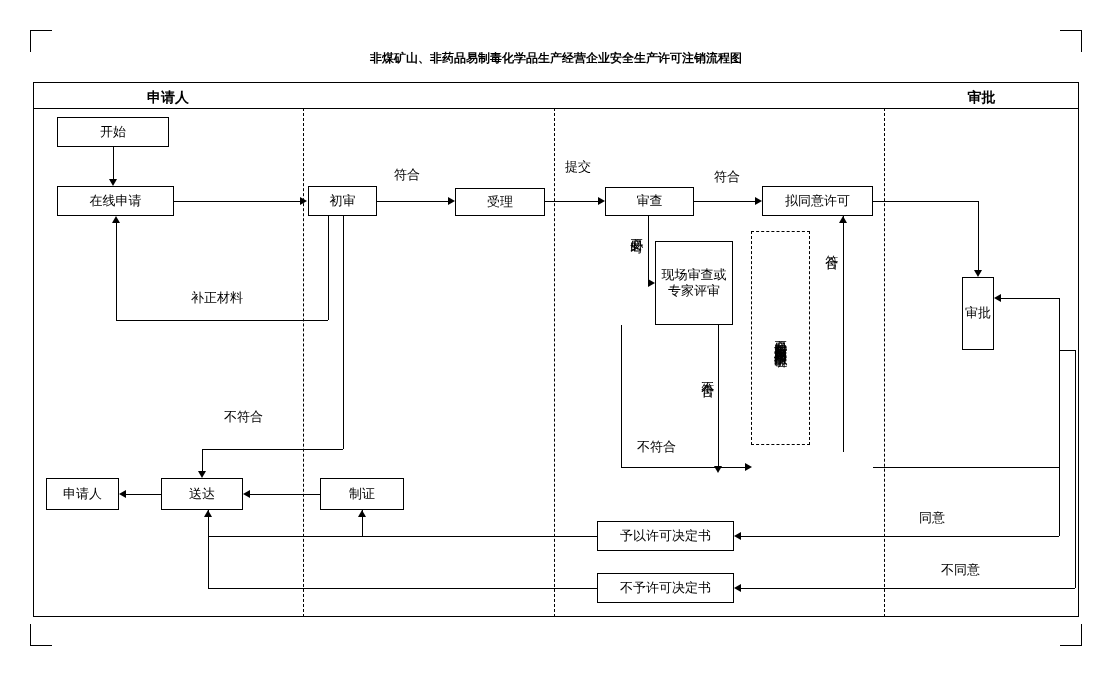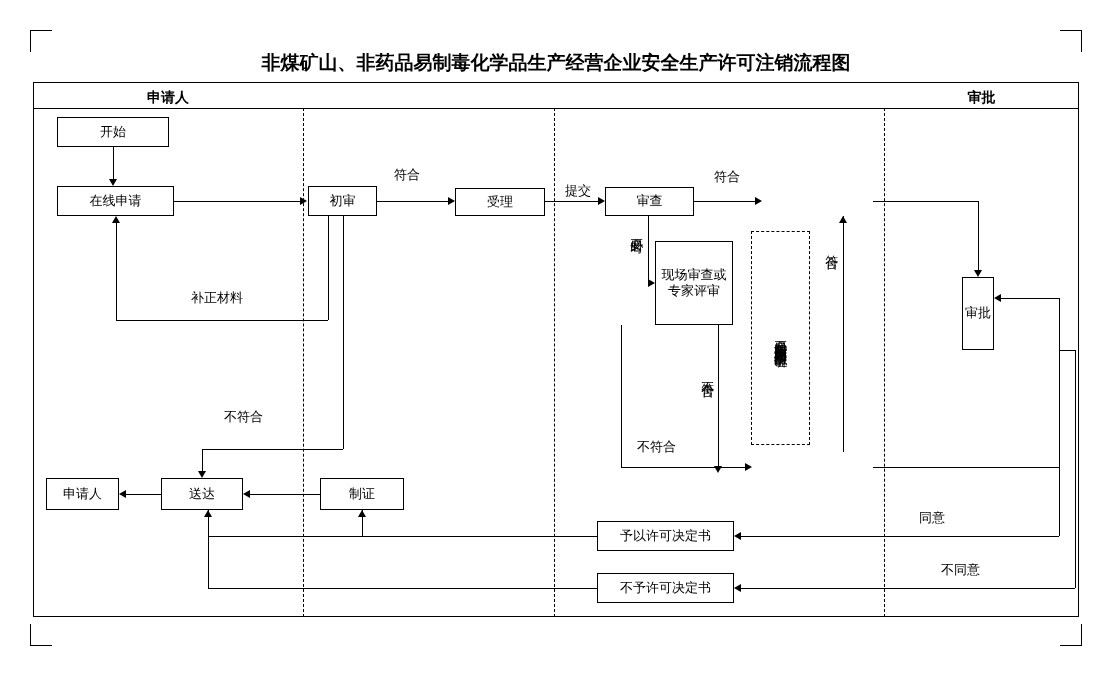"非煤矿山、非药品易制毒化学品生产经营企业安全生产许可注销流程图" .title { font-size: 19px -> 12px }
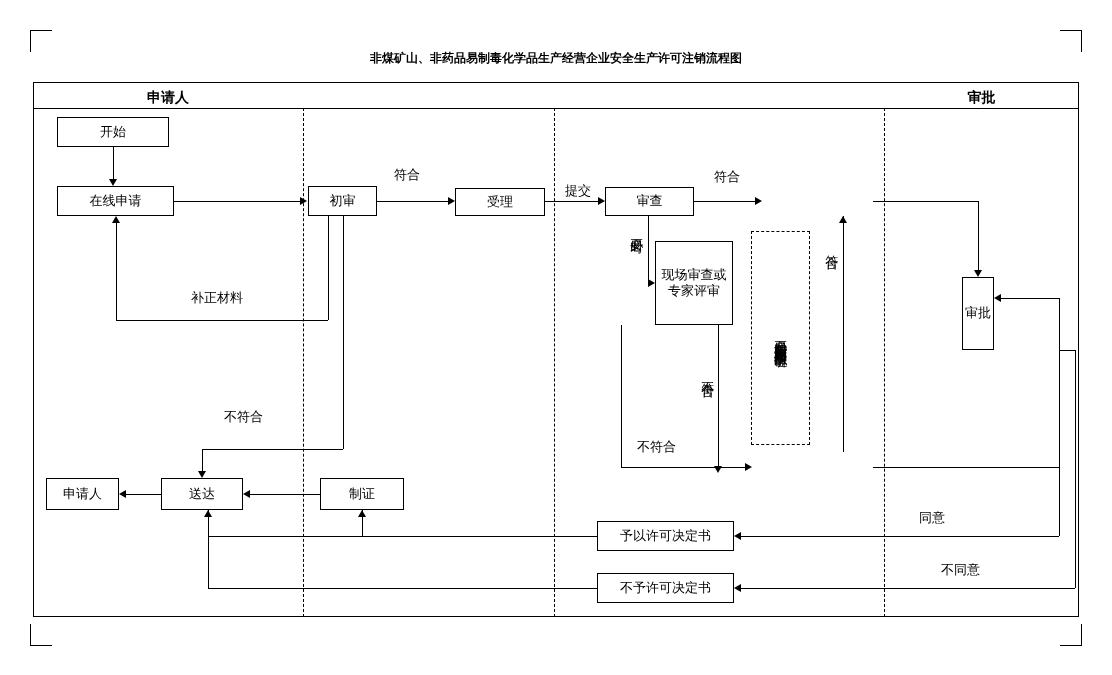"提交" div.lbl { top: 184px -> 160px }
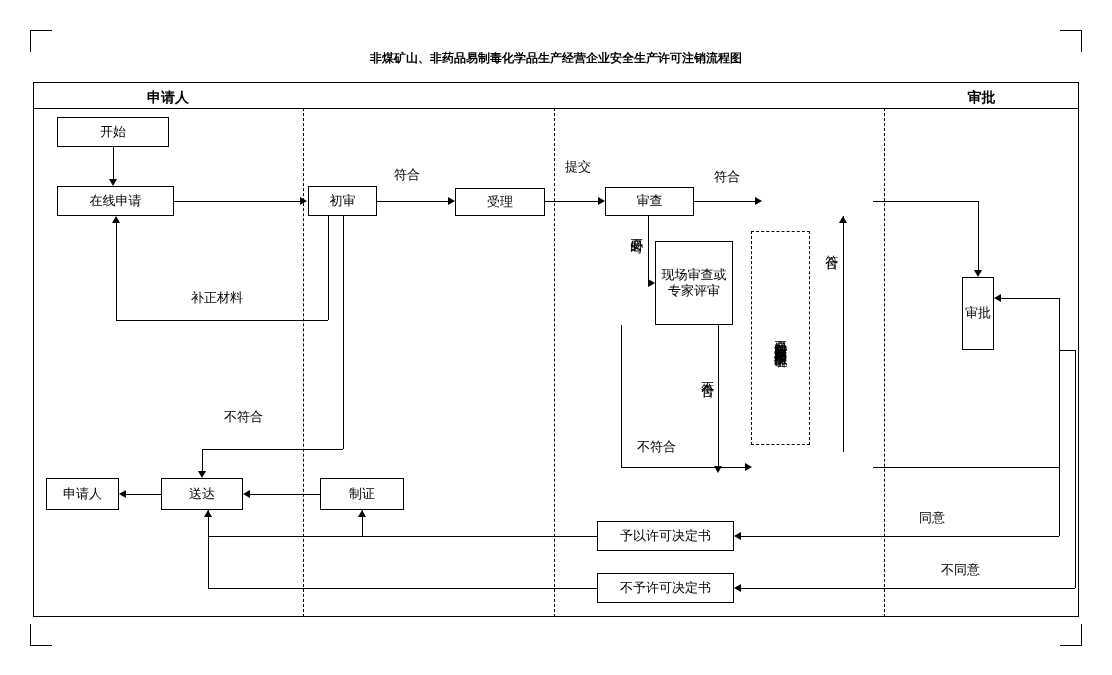"拟同意许可" div.box { html: none -> <div>拟同意许可</div> }
